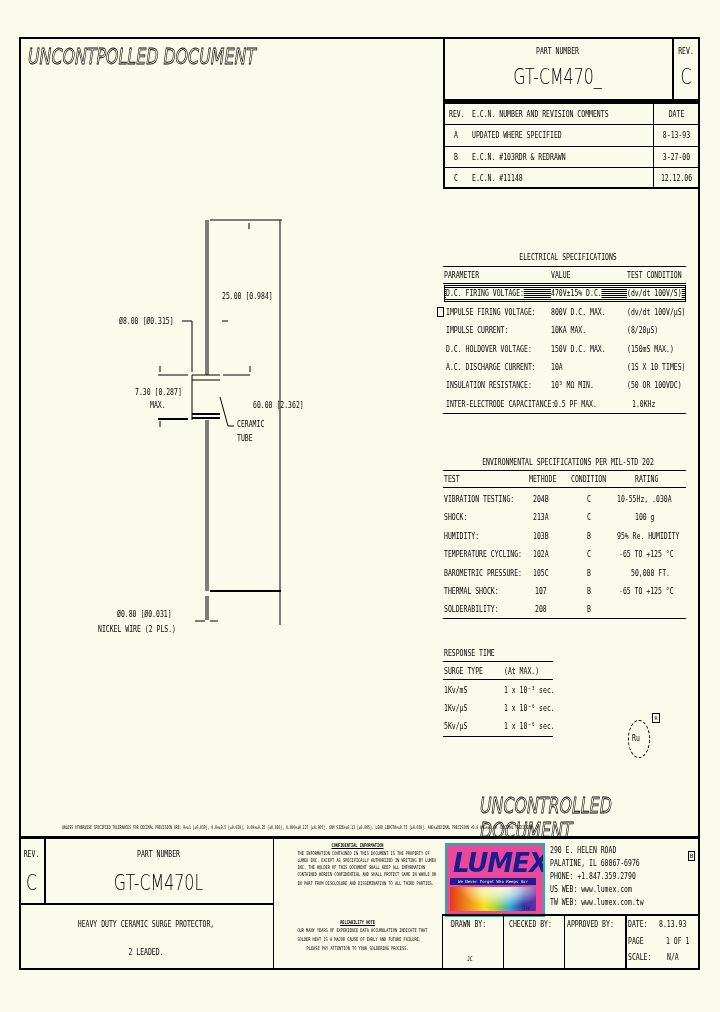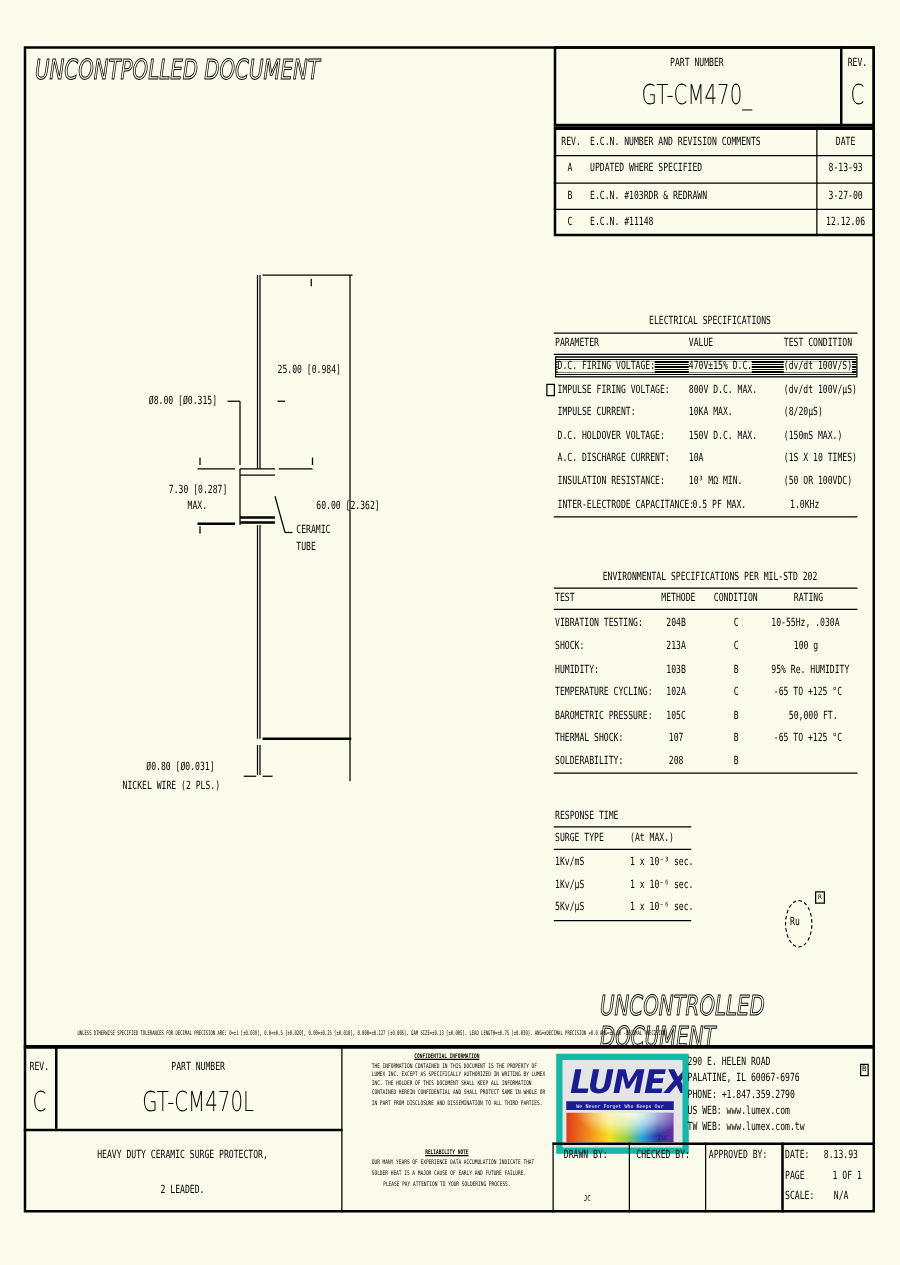"LUMEX" .lumex { background: #e5e5e5 -> #ec4899; border: 5px solid #14b8a6 -> 2px solid #14b8a6 }
